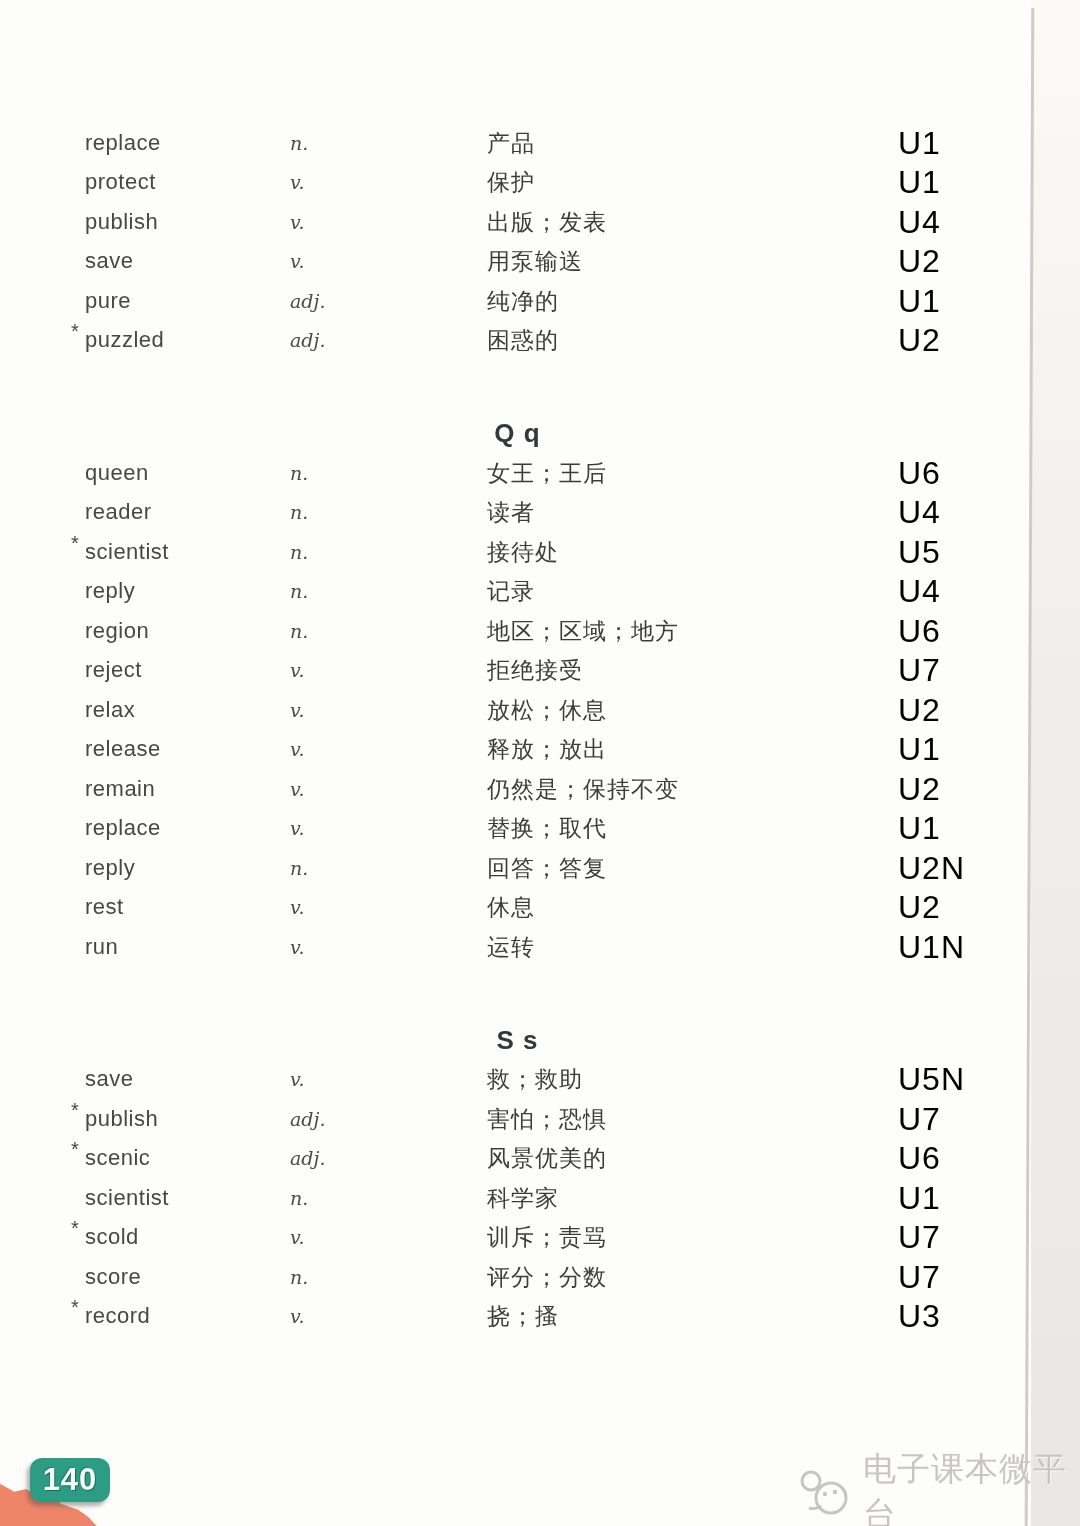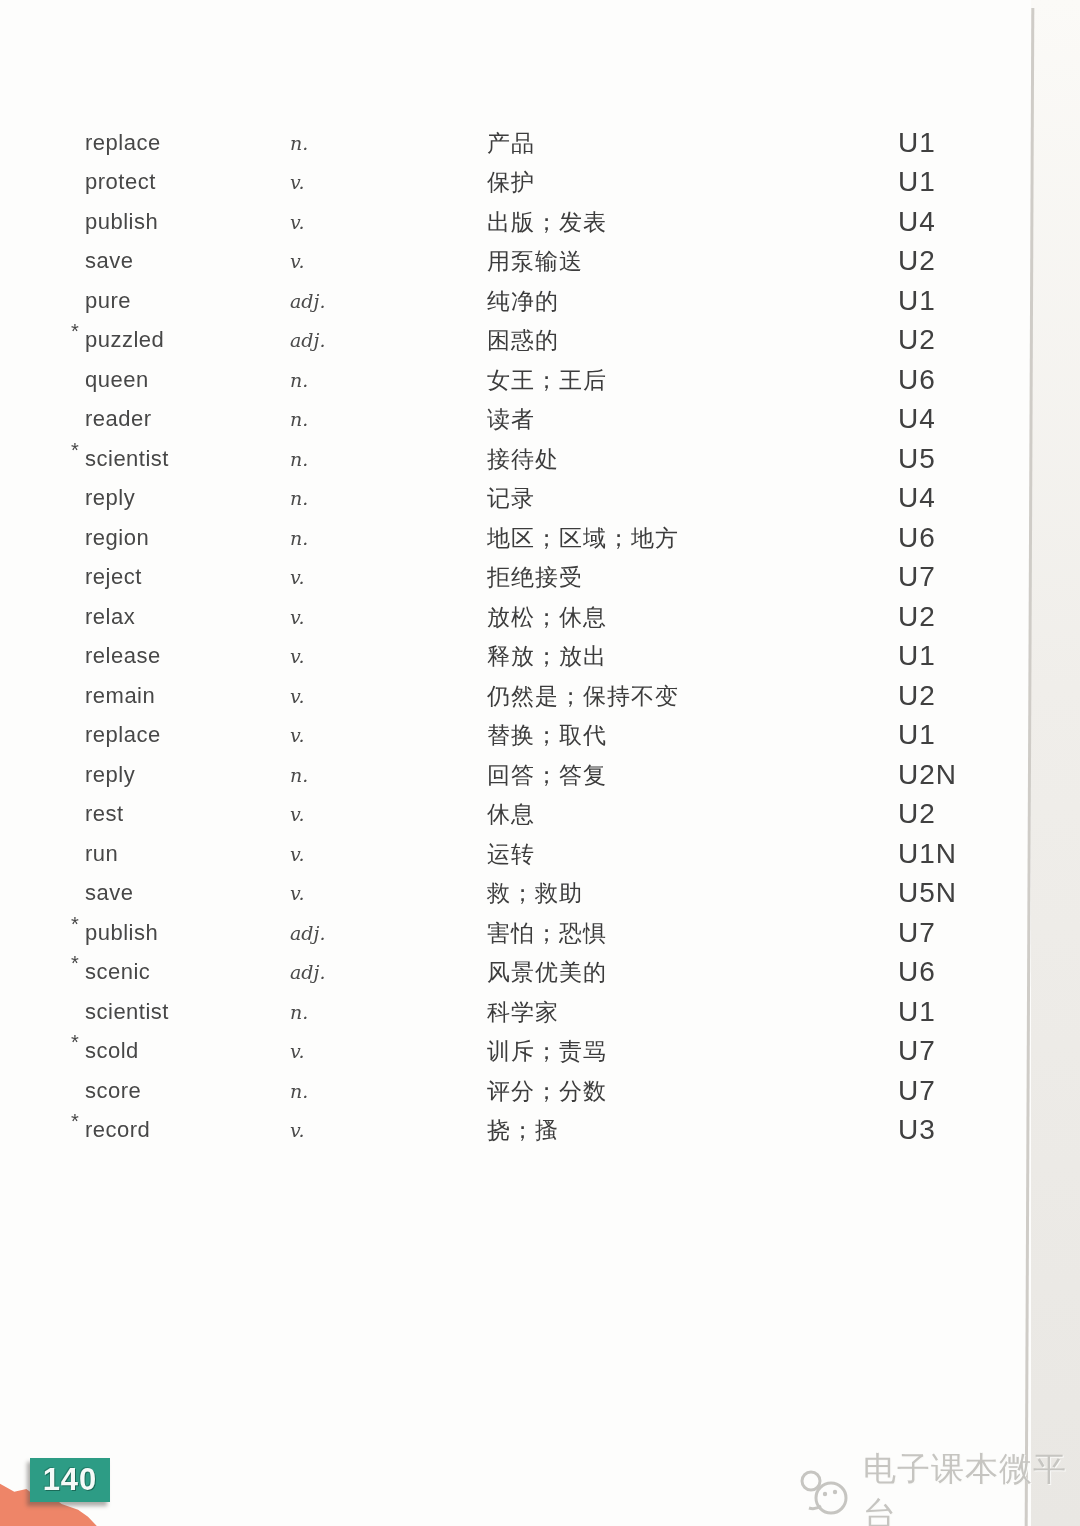"U1" .c-unit { color: #404040 -> #000000; font-size: 28px -> 32px }
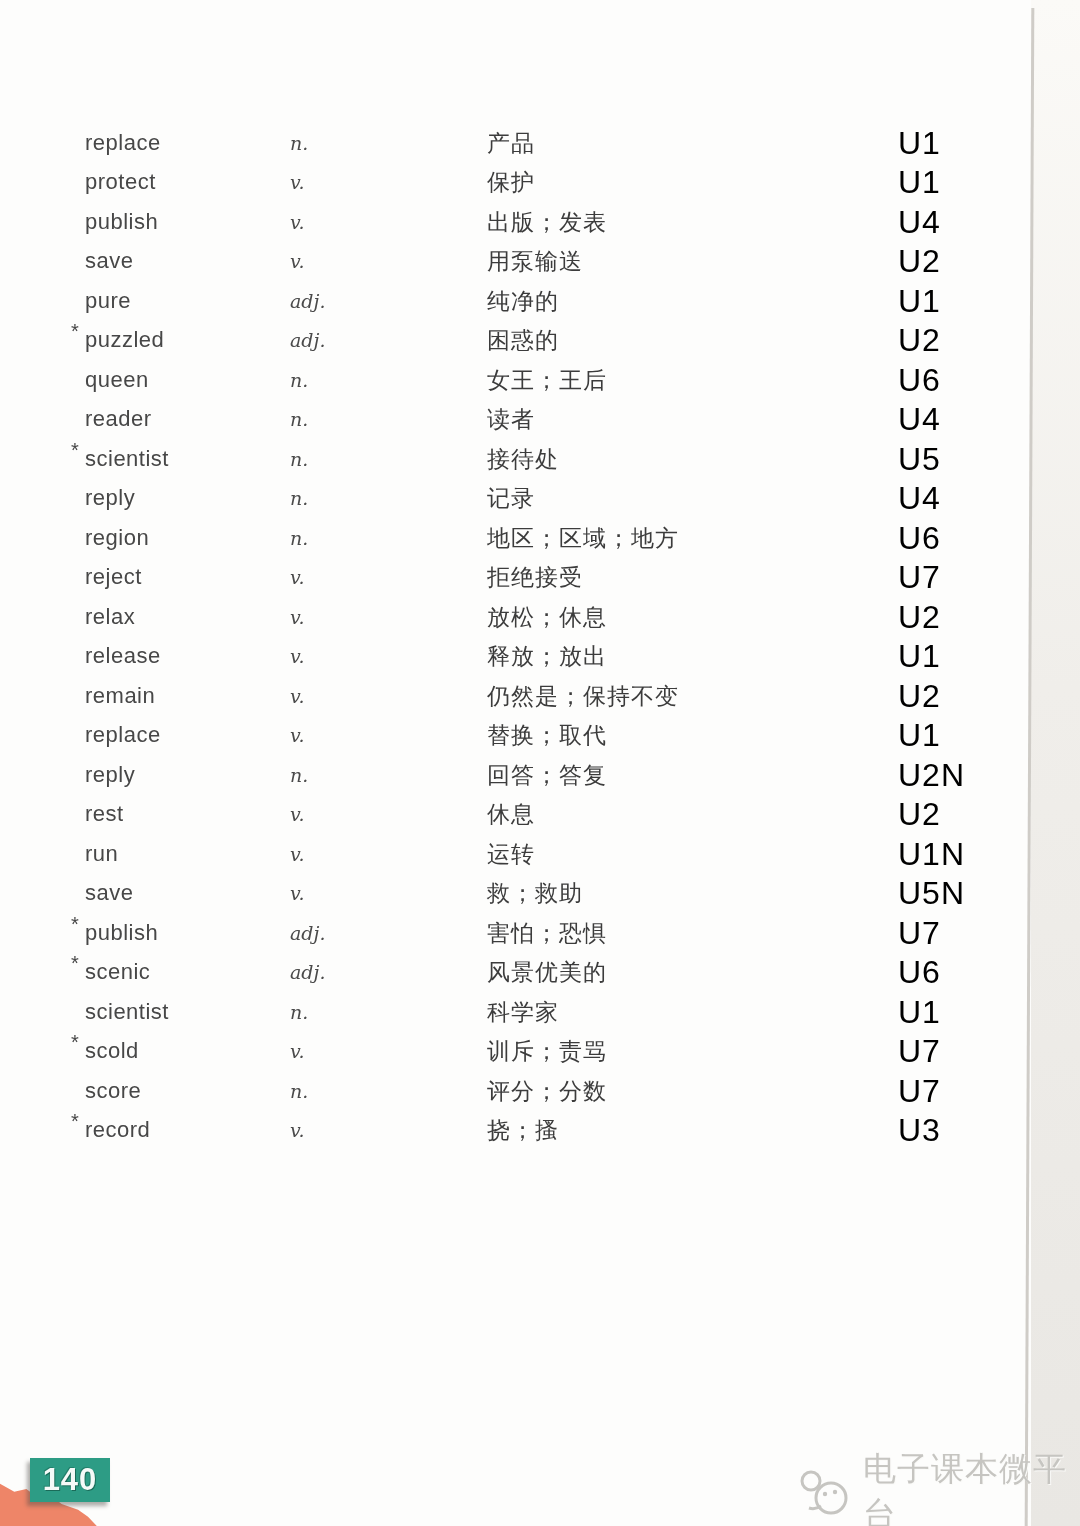"Q q" div.section-header { html: none -> <div>Q q</div> }
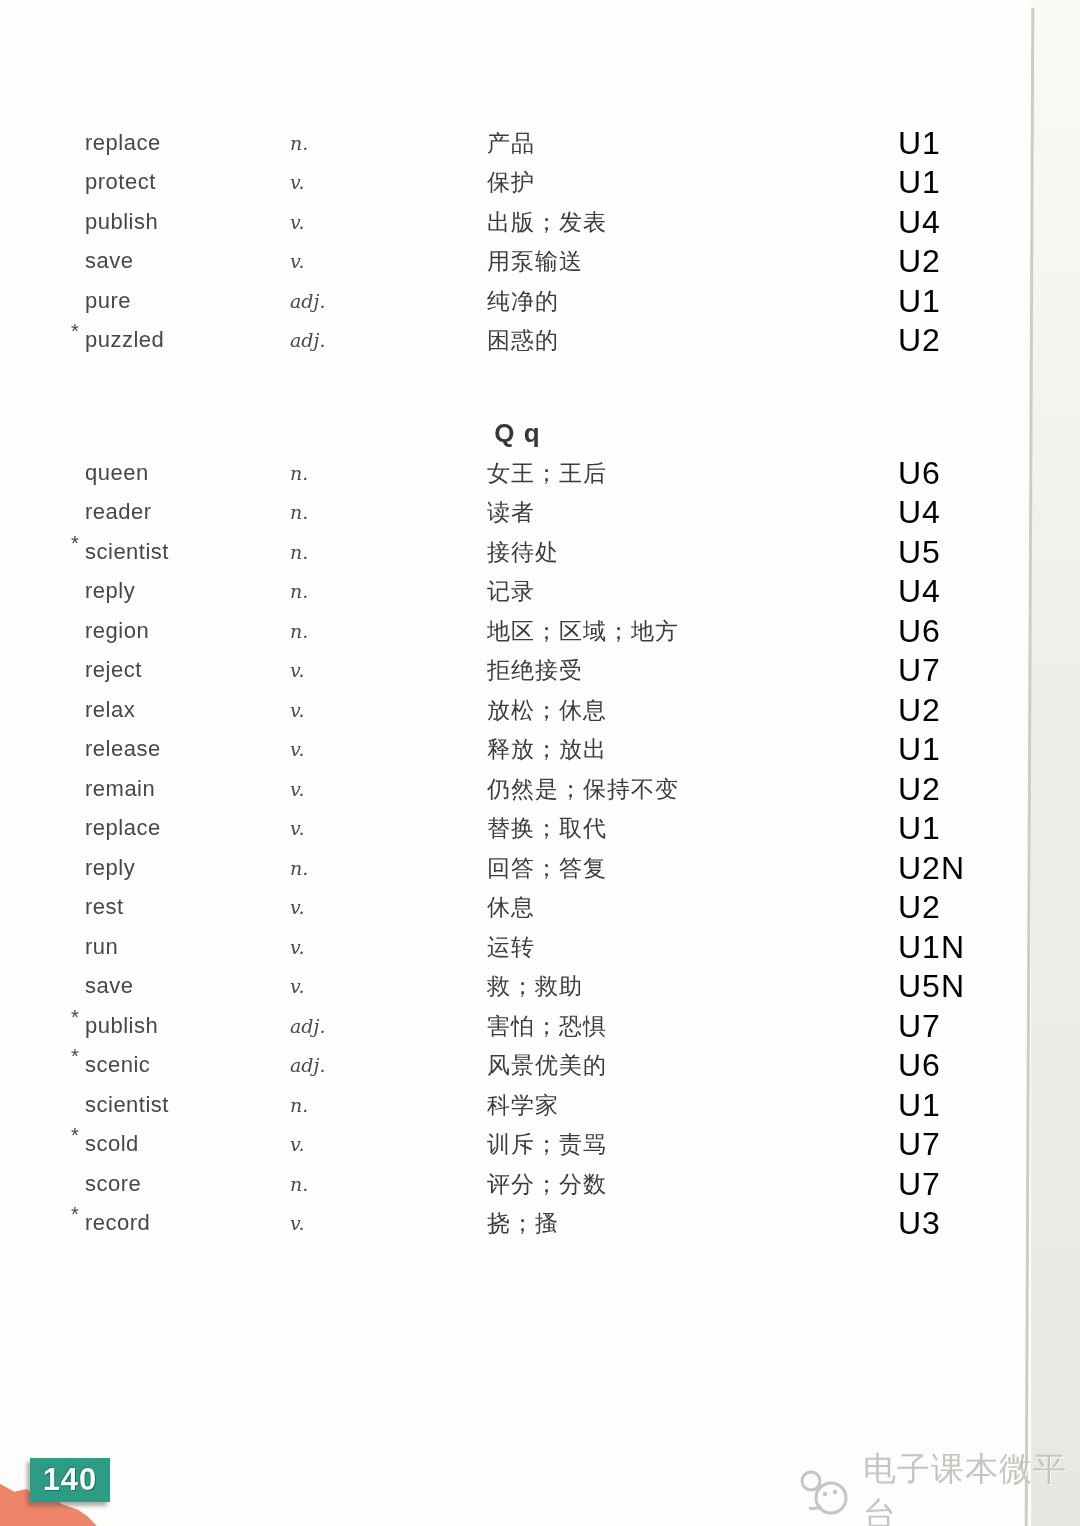"S s" div.section-header { html: none -> <div>S s</div> }
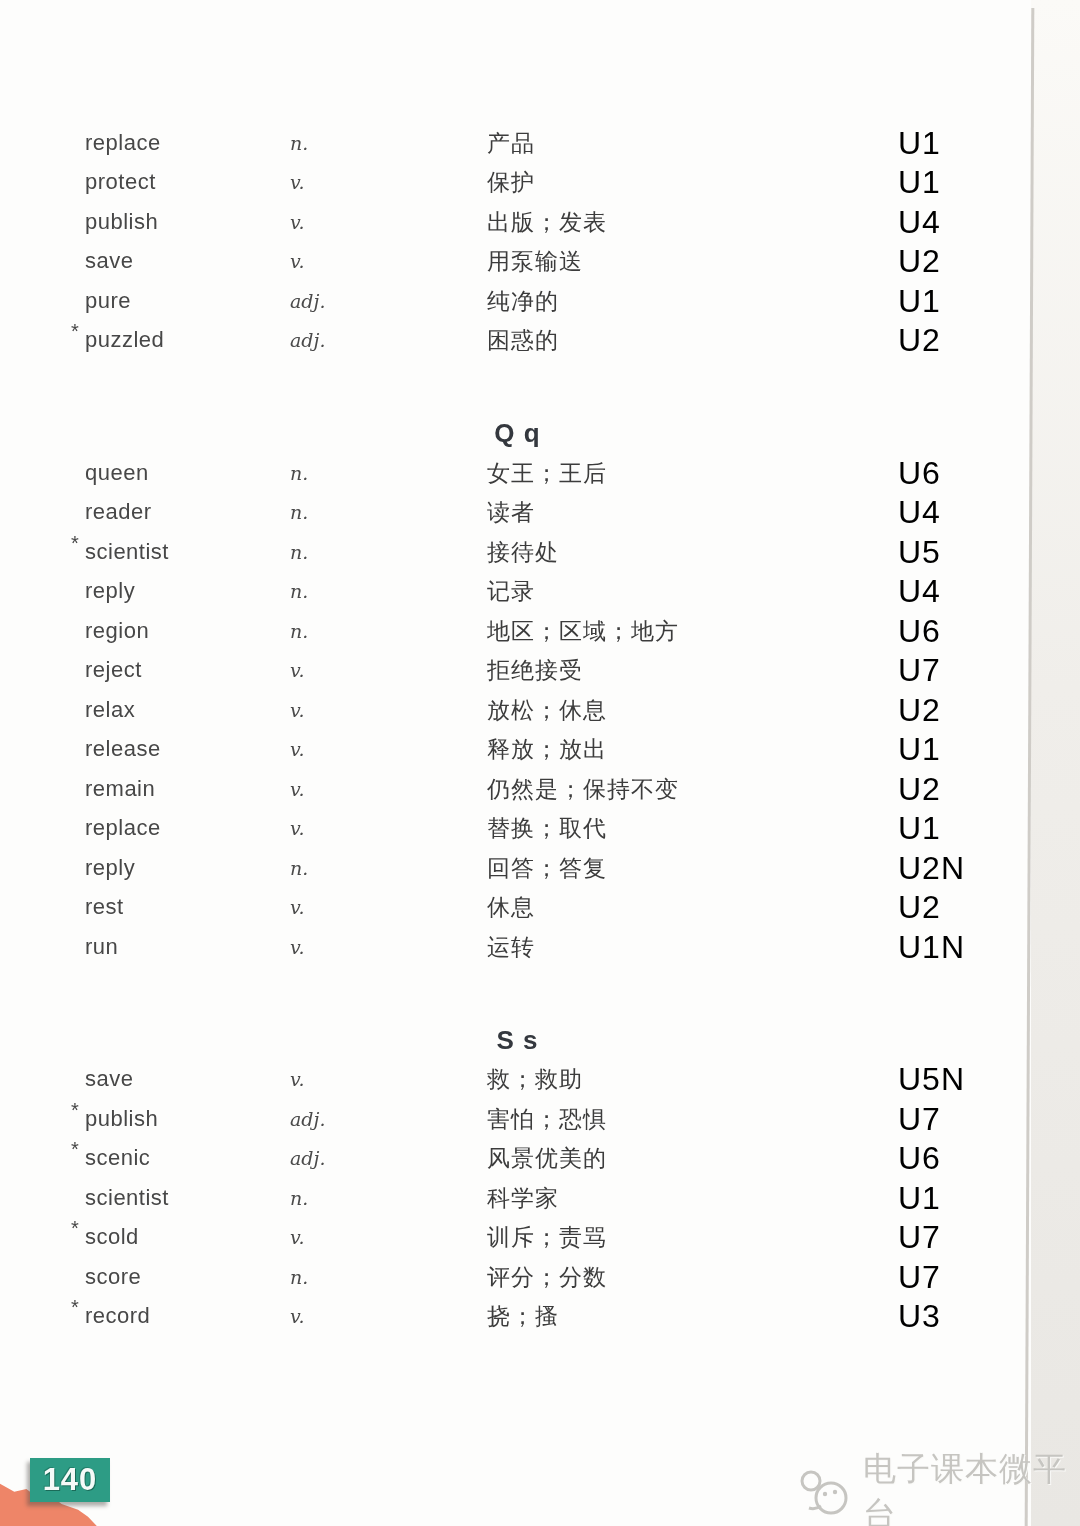"140" .page-badge { border-radius: 0 -> 12px }
